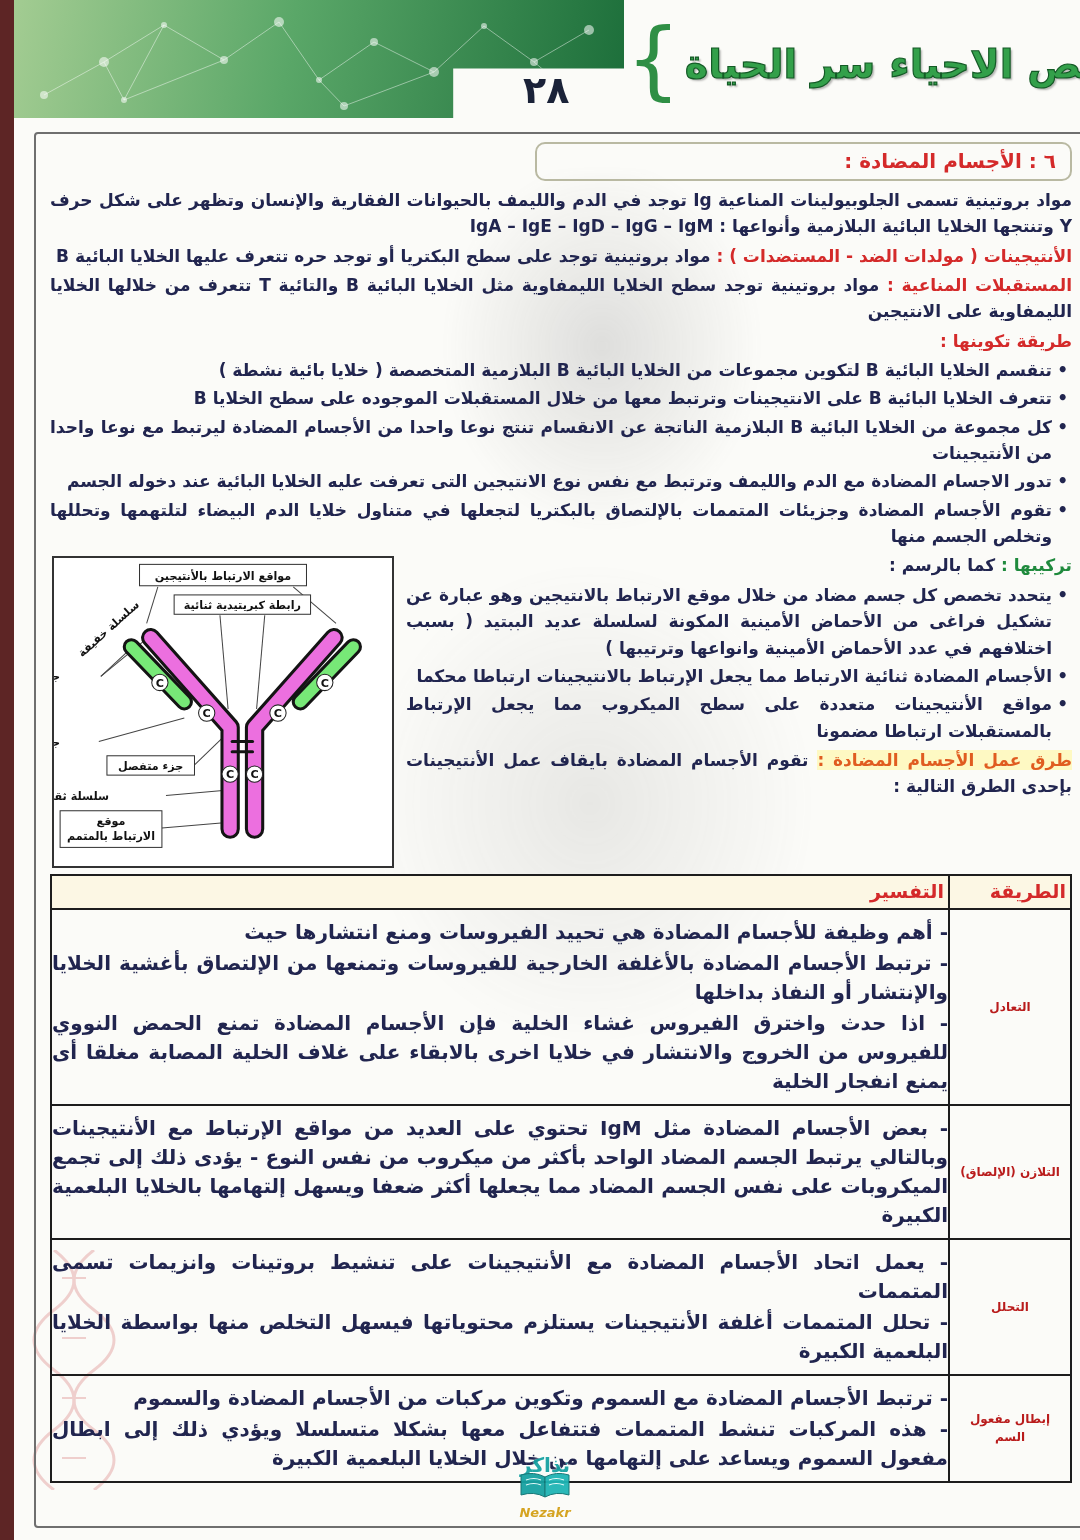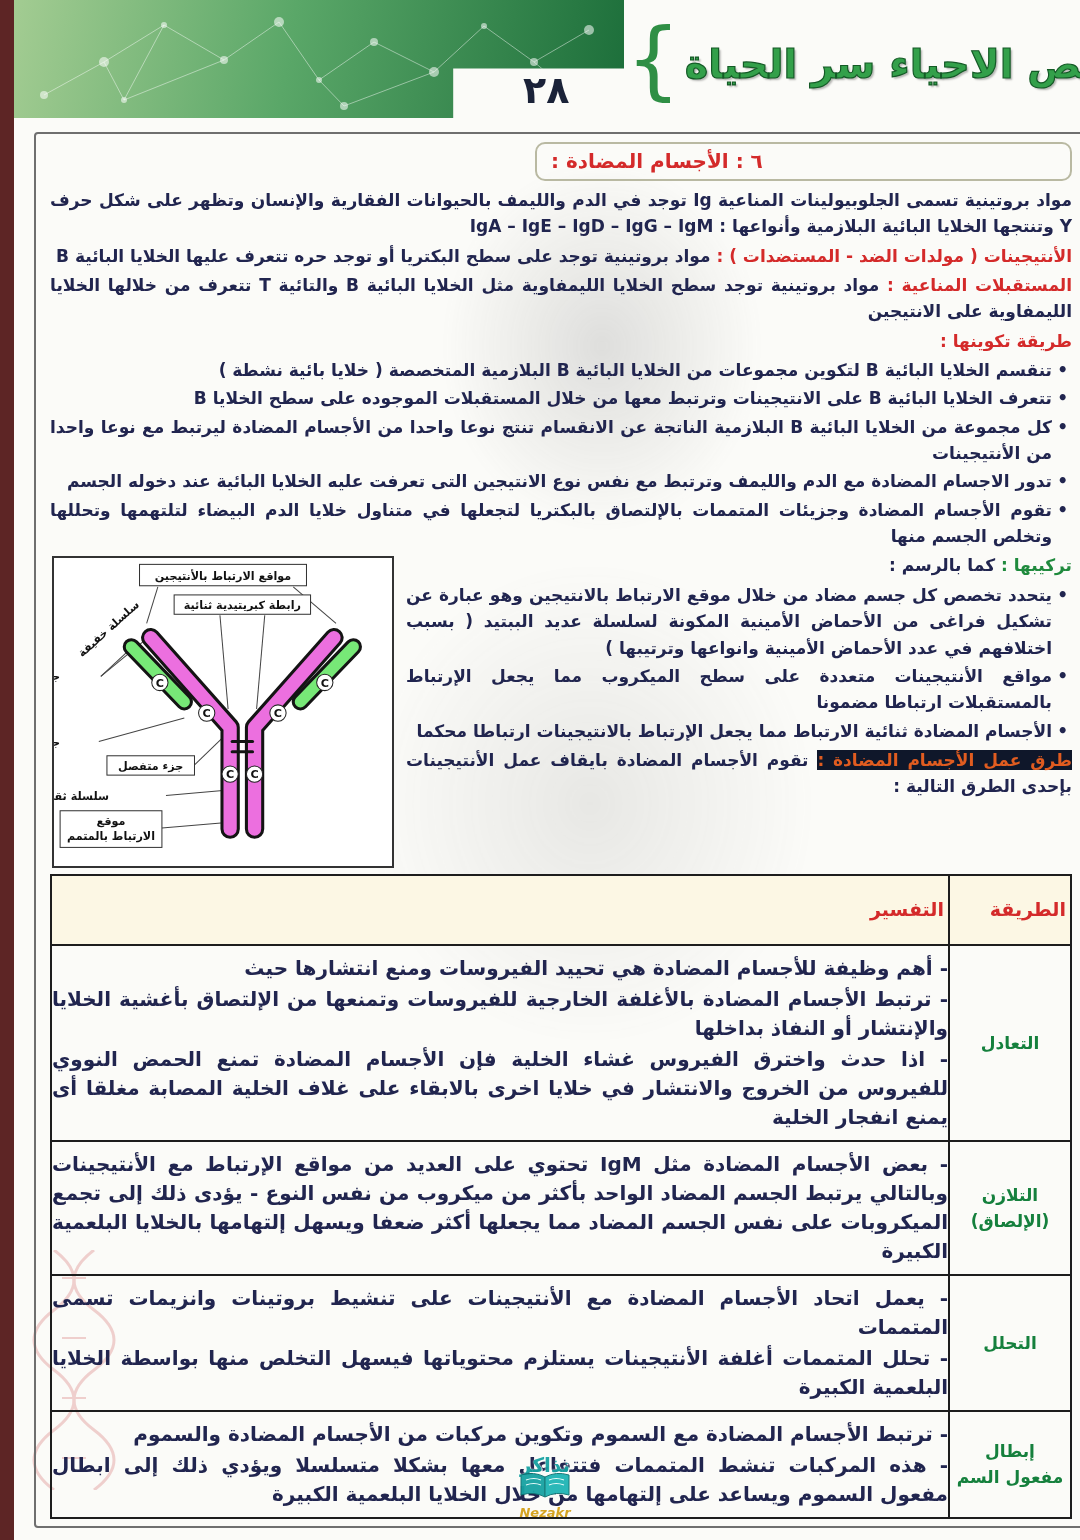"٦ : الأجسام المضادة :" .section-box { text-align: left -> right }
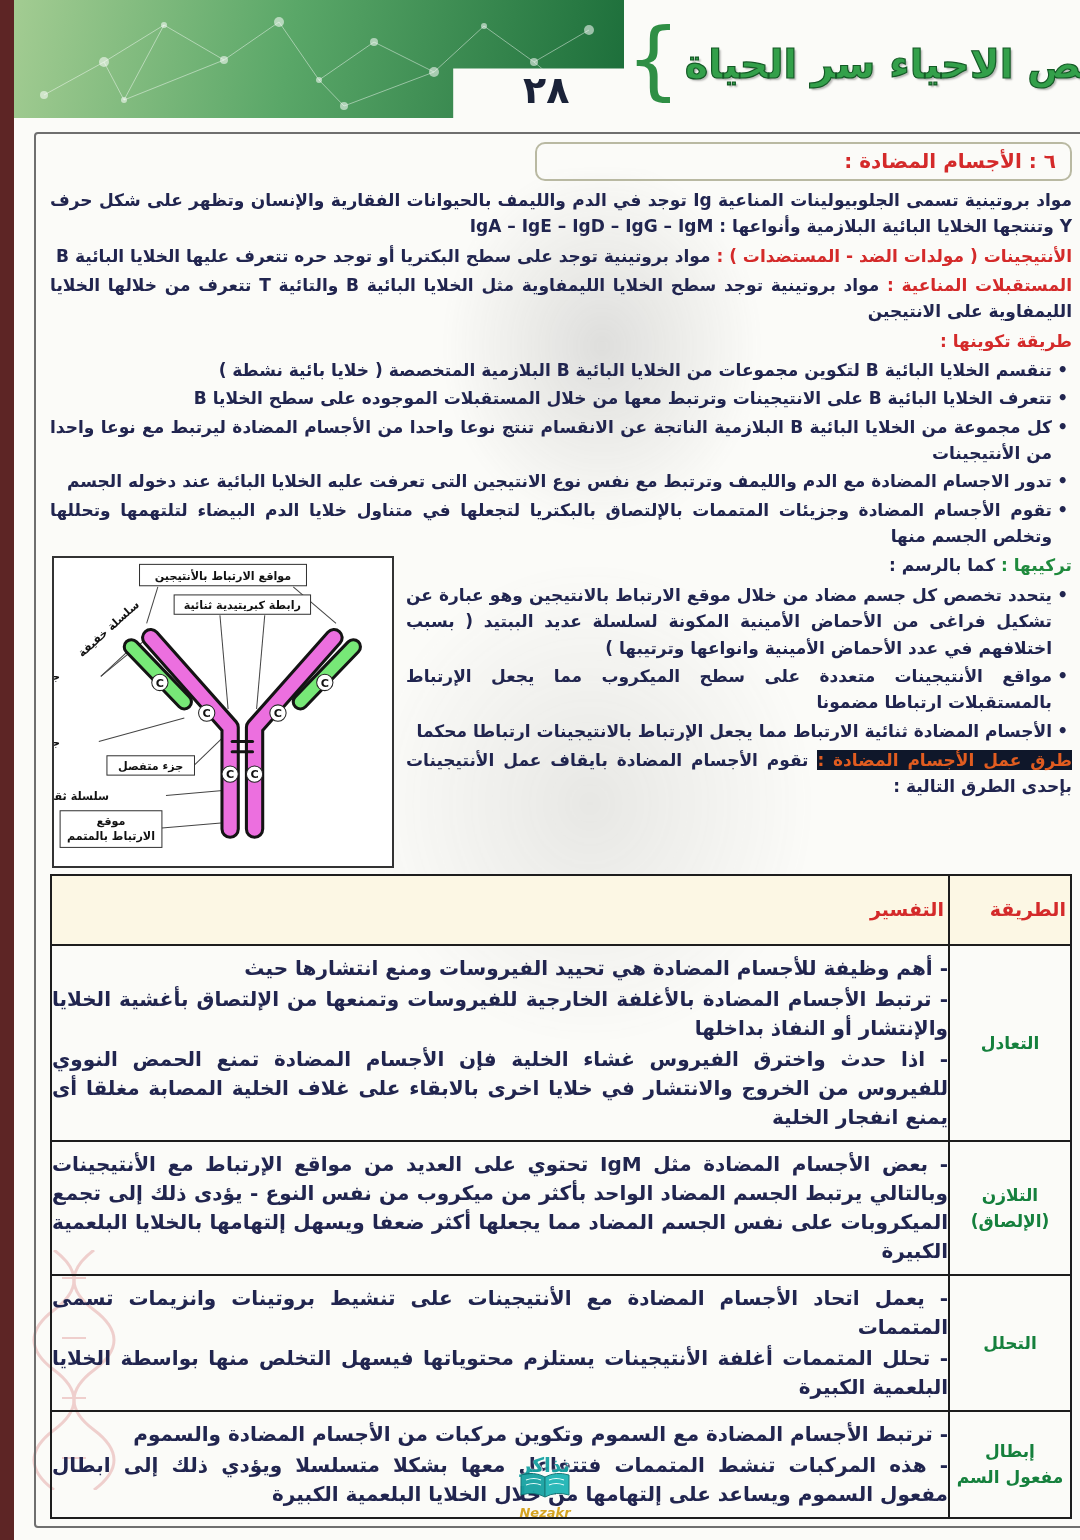"مواقع الأنتيجينات متعددة على سطح" li { order: before "الأجسام المضادة ثنائية الارتباط مما" -> after "الأجسام المضادة ثنائية الارتباط مما" }
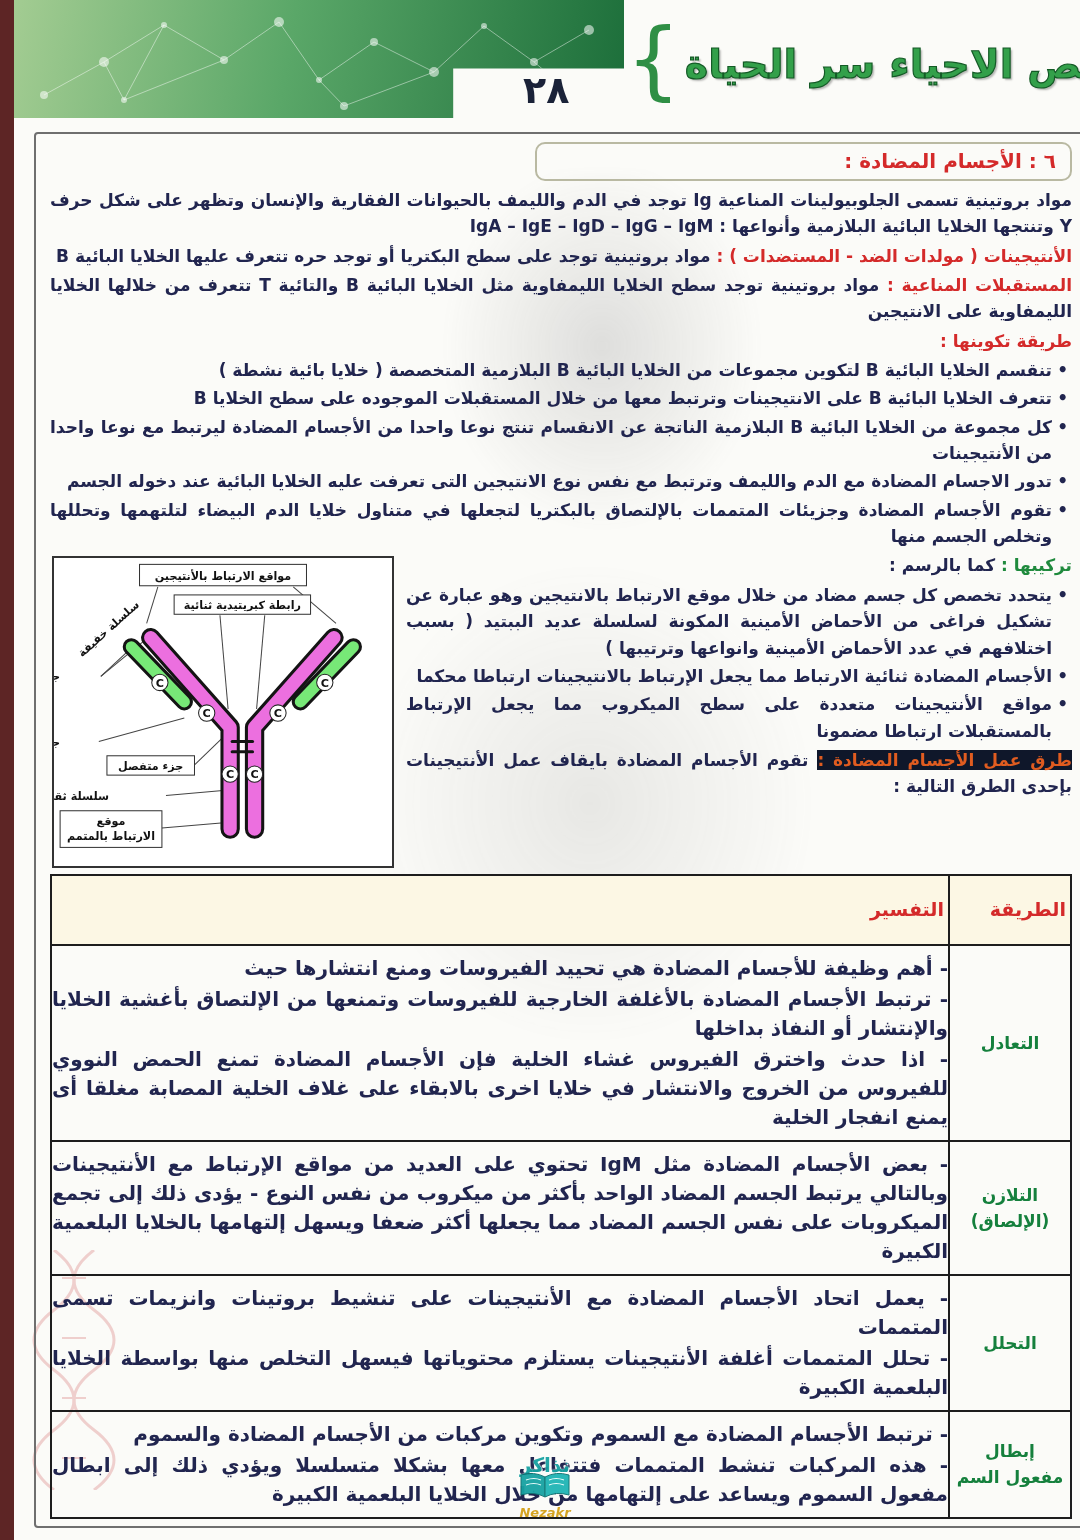"طرق عمل الأجسام المضادة :" .hl { background: #0f172a -> #fef9c3 }
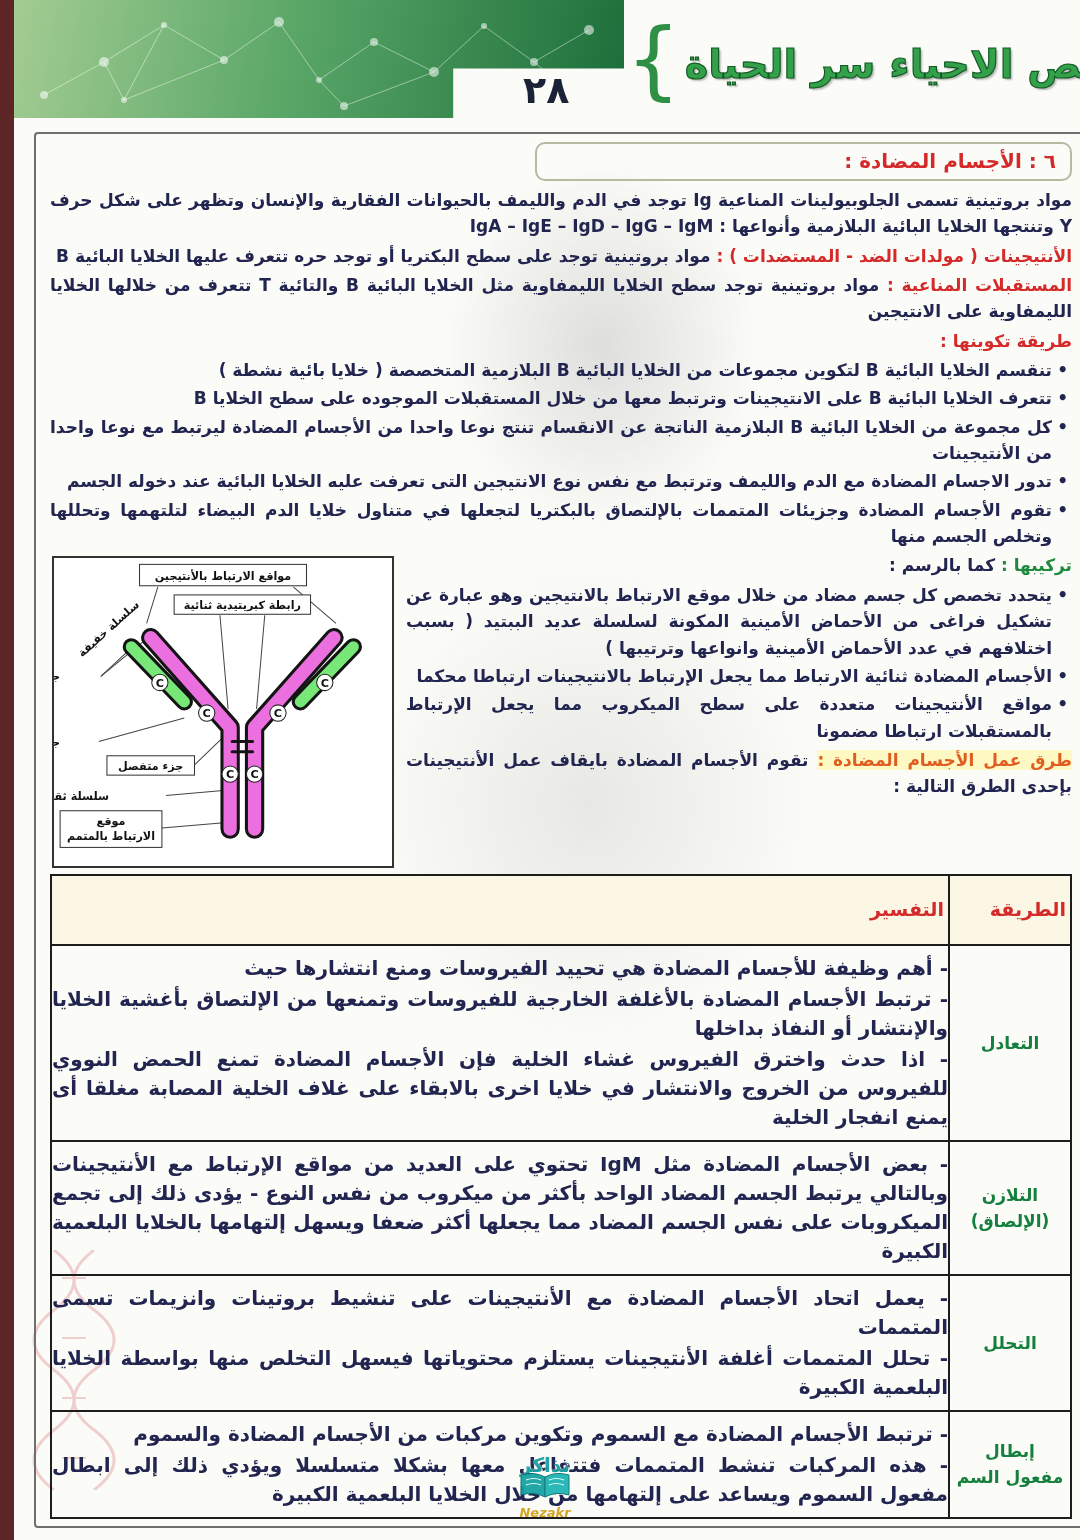"التفسير" table.methods th { padding: 19px 4px -> 1px 4px }
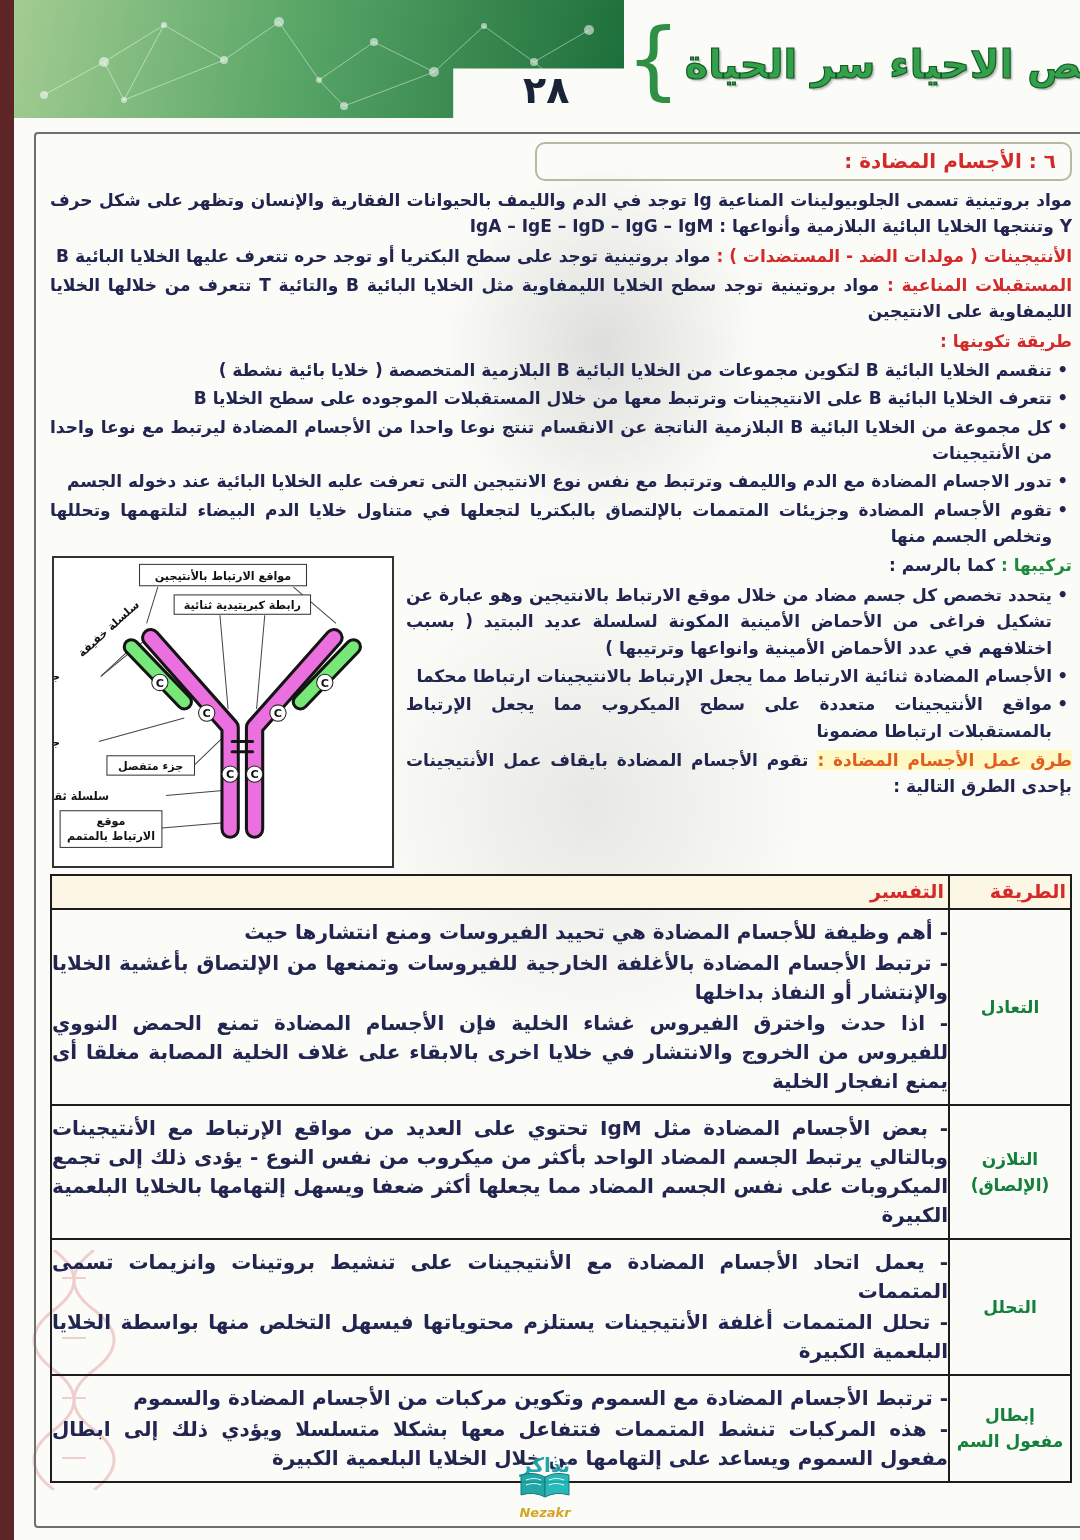"التعادل" td.method { color: #15803d -> #b91c1c; font-size: 17px -> 12px }
